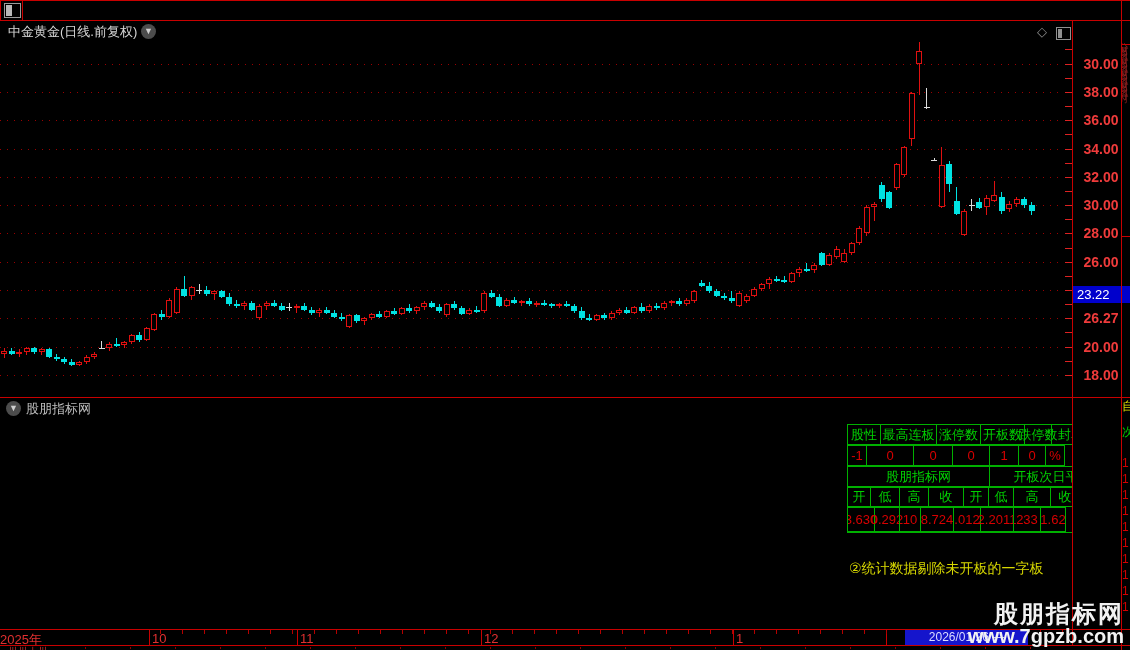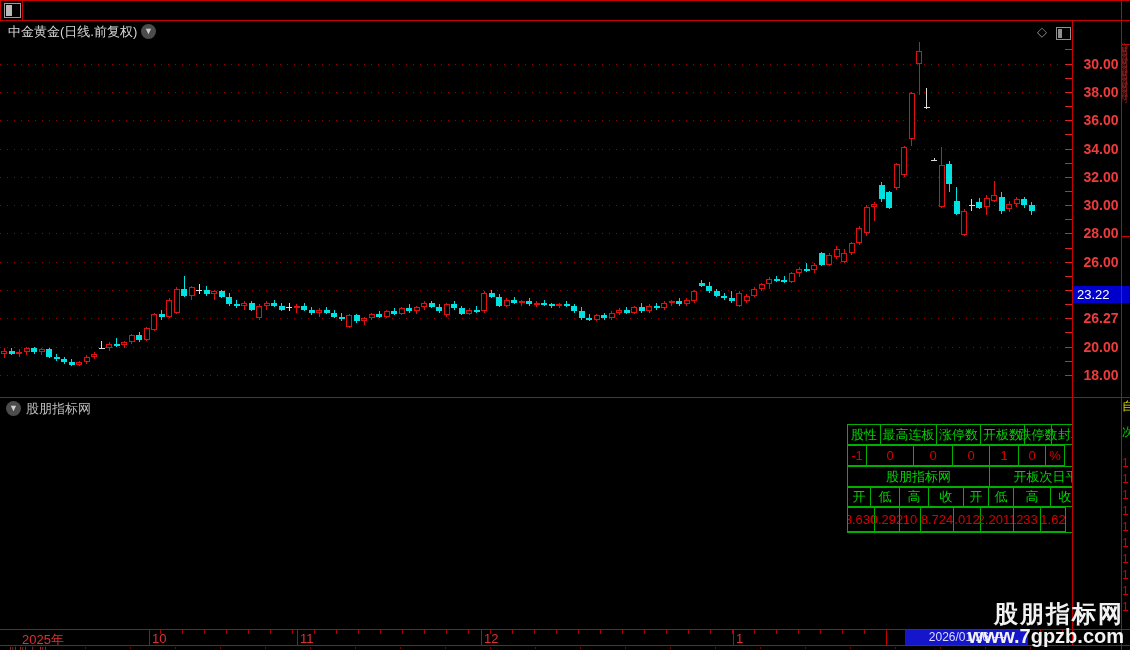"②统计数据剔除未开板的一字板" div.note { html: none -> <div>②统计数据剔除未开板的一字板</div> }
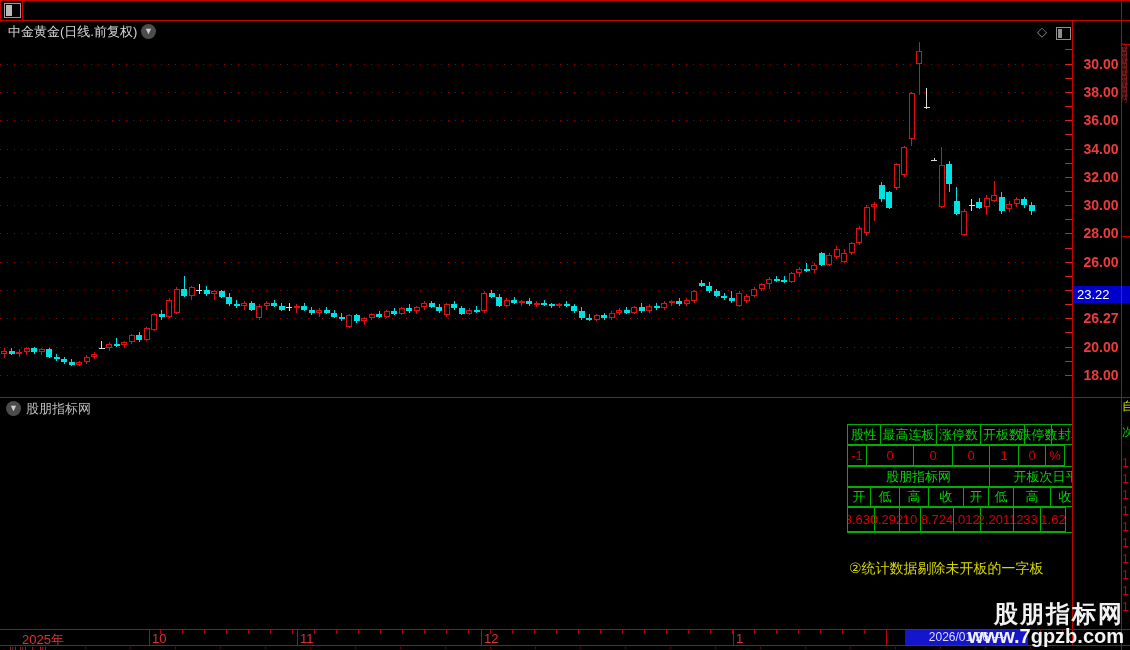"2025年" div.xlab { left: 22px -> 0 }
